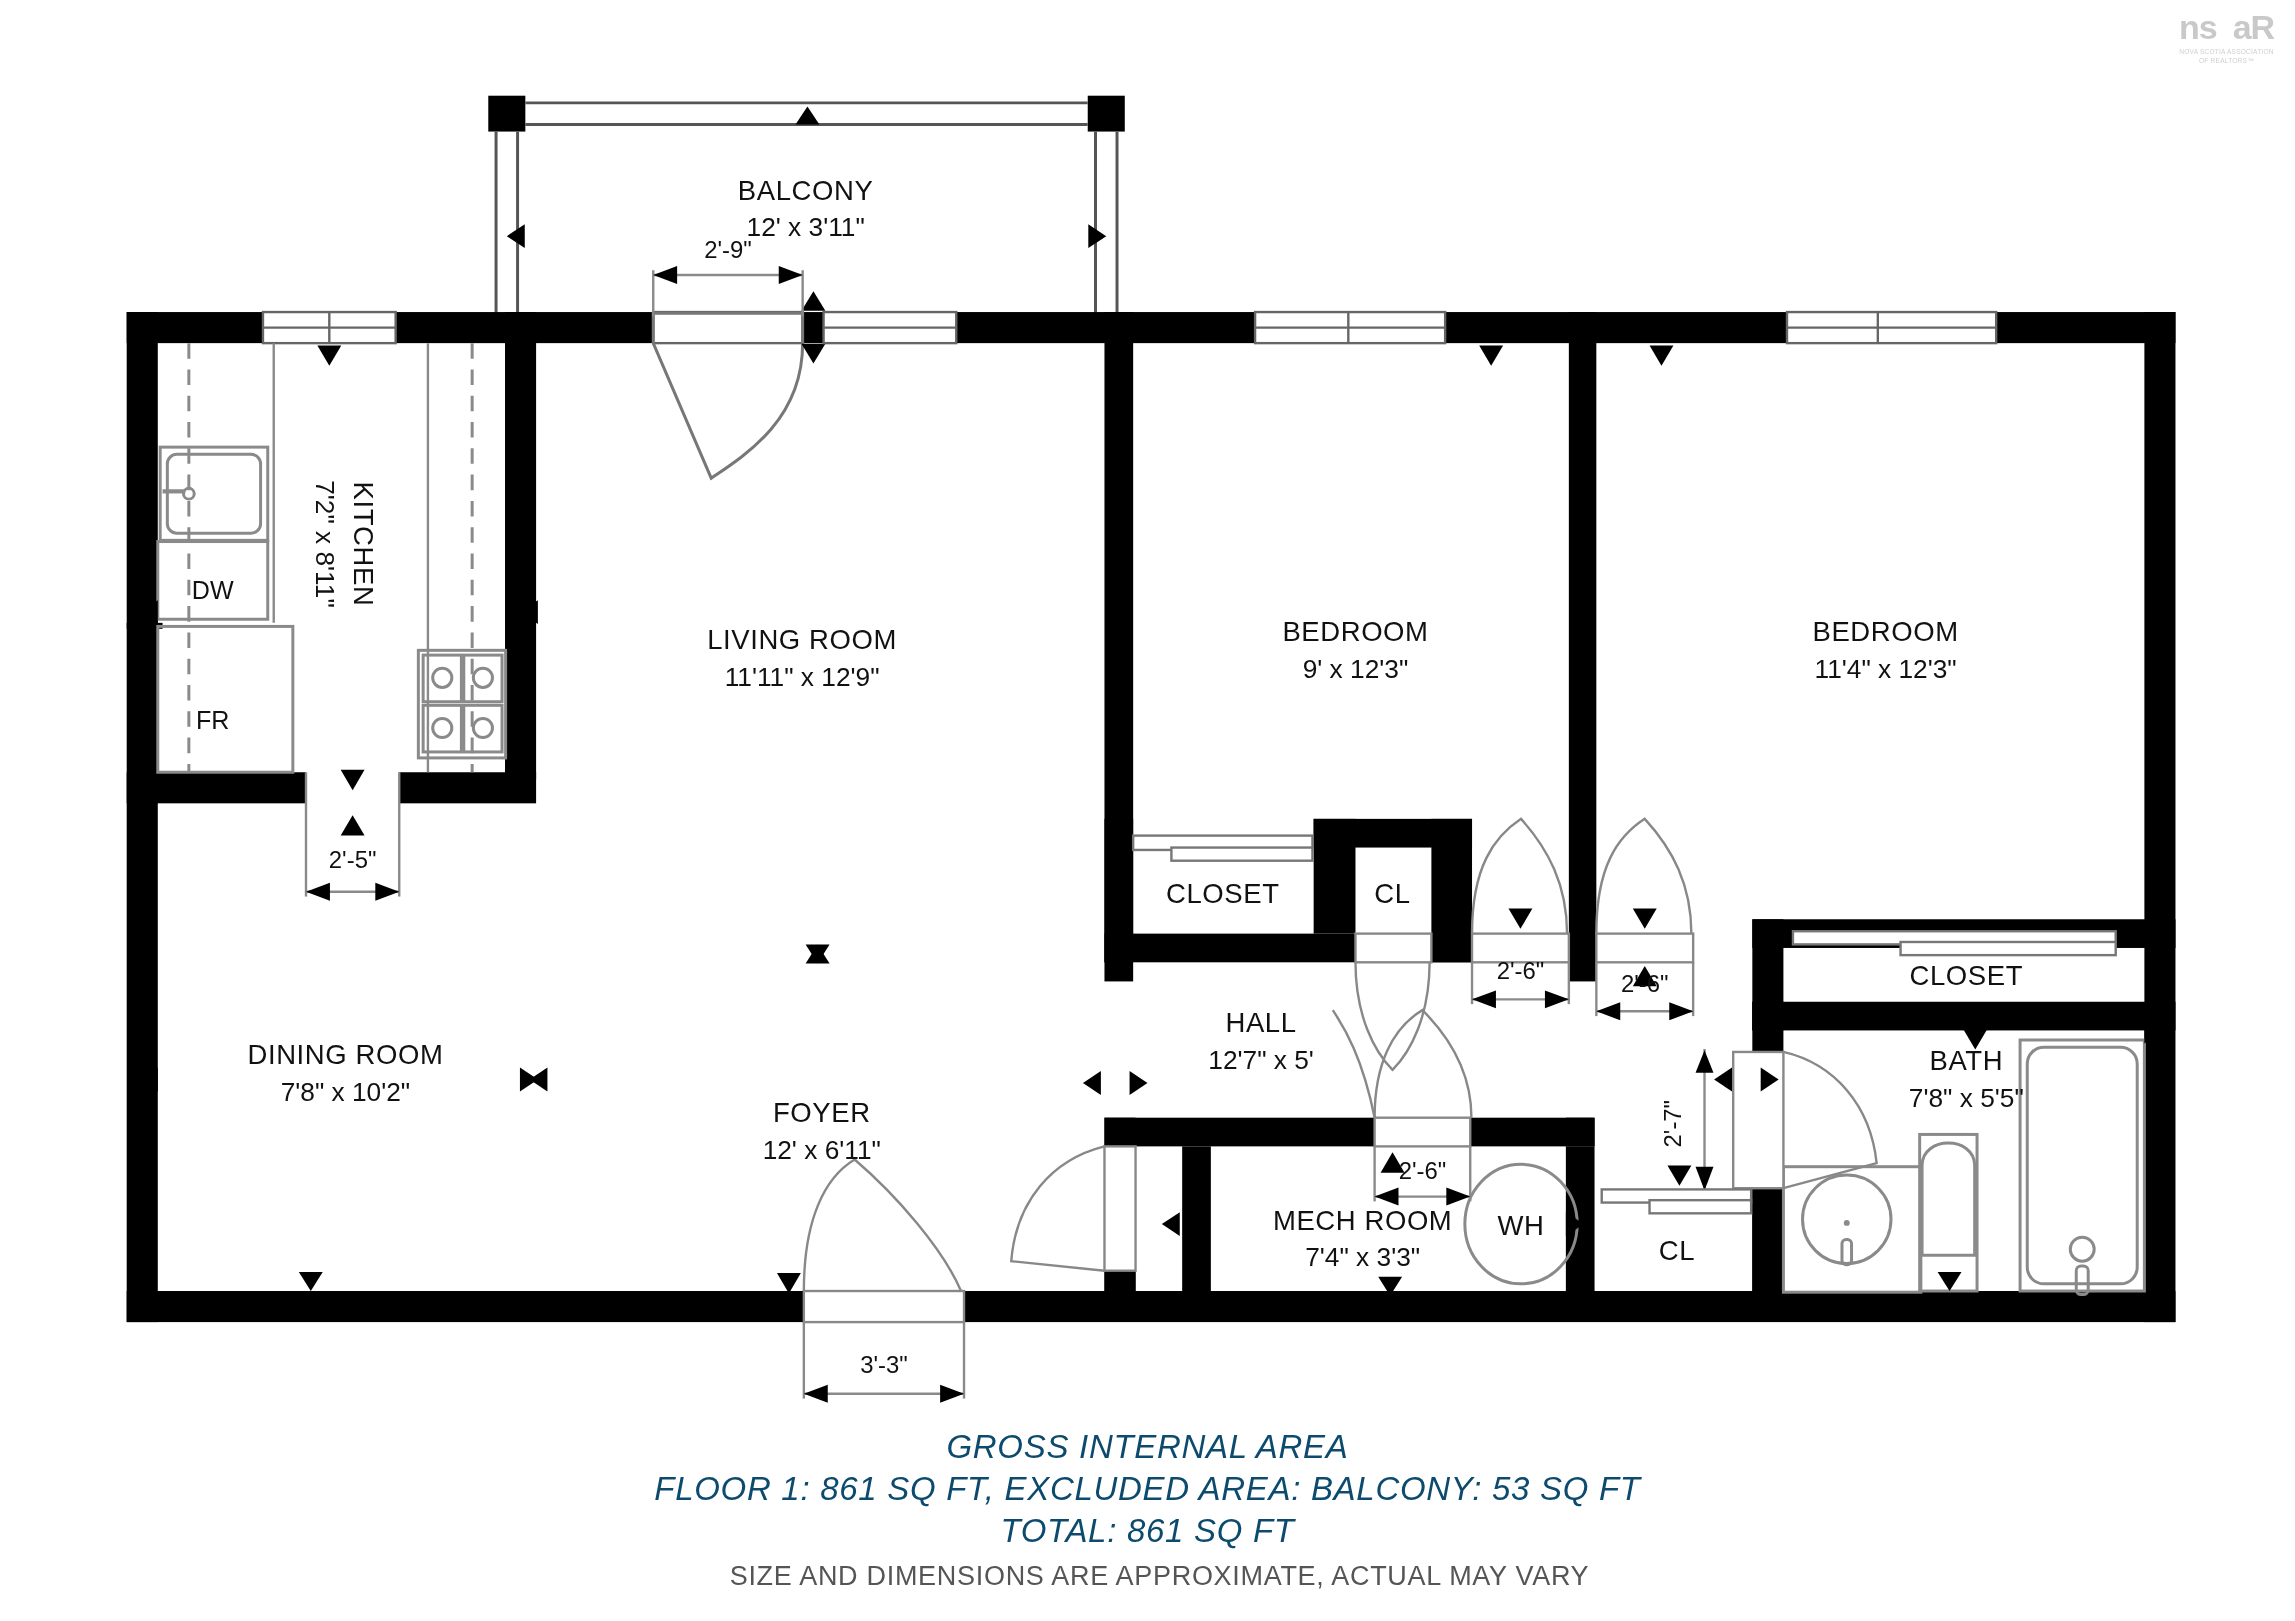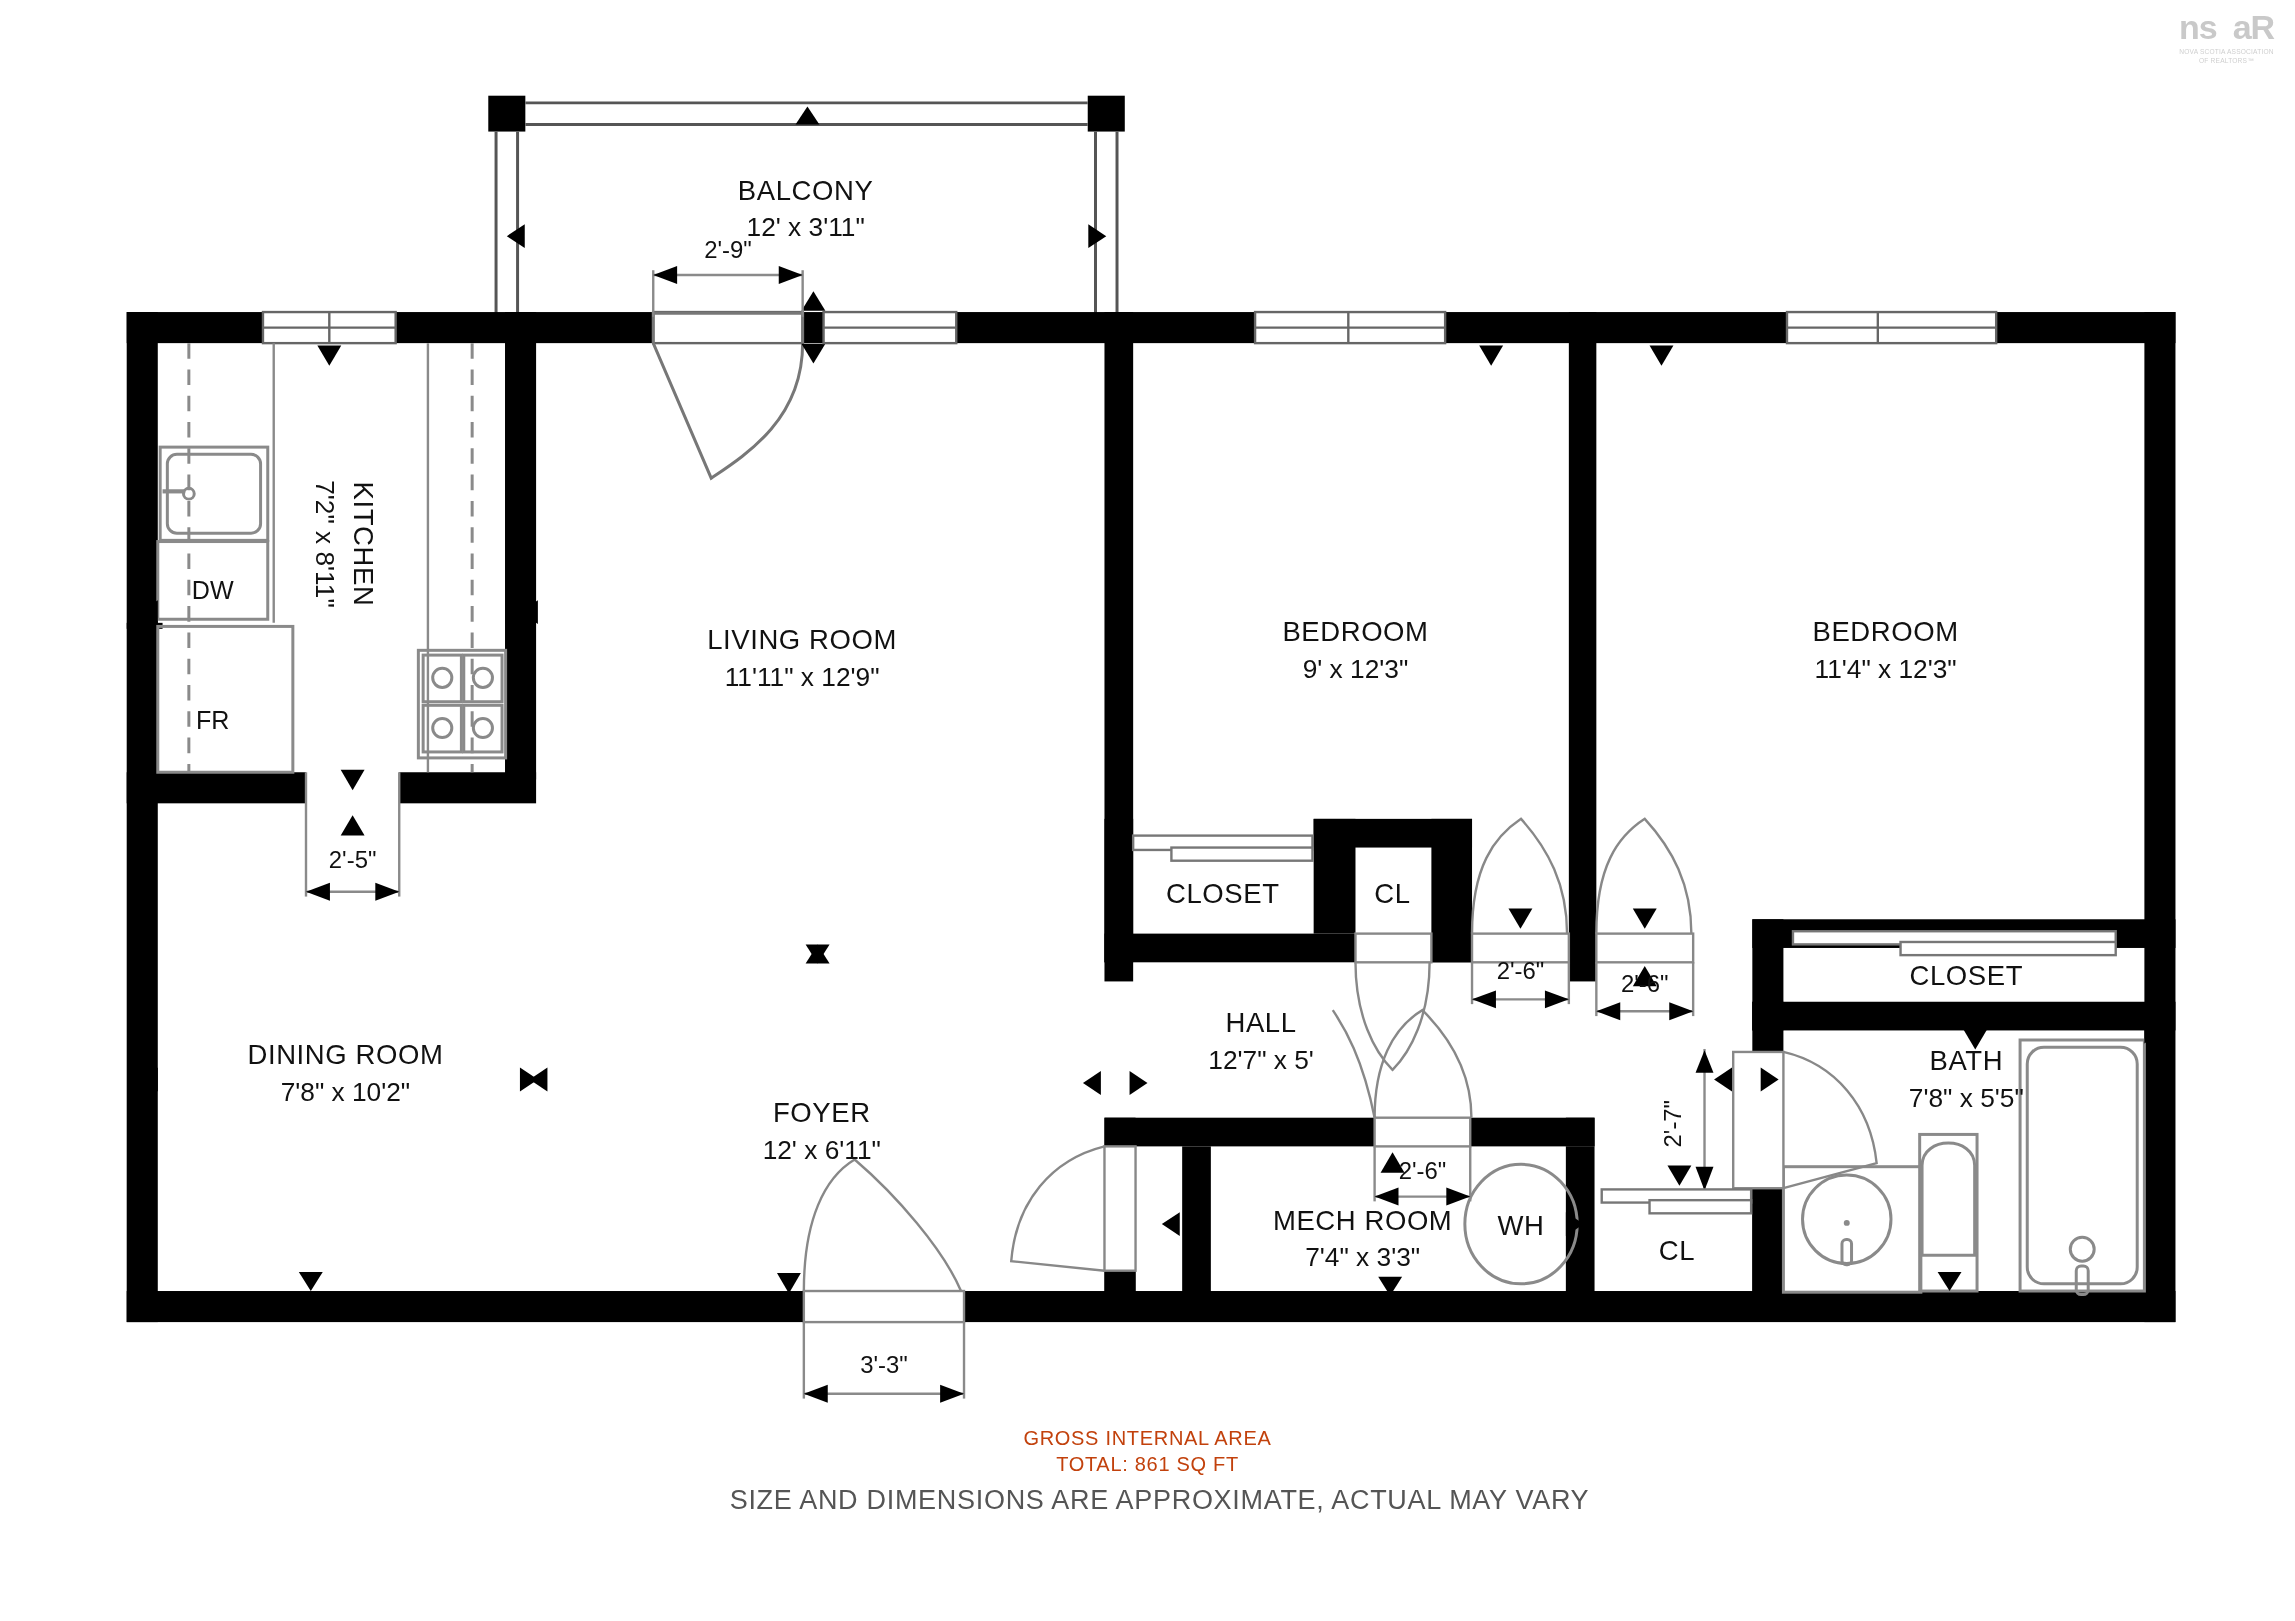"GROSS INTERNAL AREA" .foot1 { color: #c2410c -> #0c4a6e; font-size: 20px -> 33px; font-style: none -> italic }
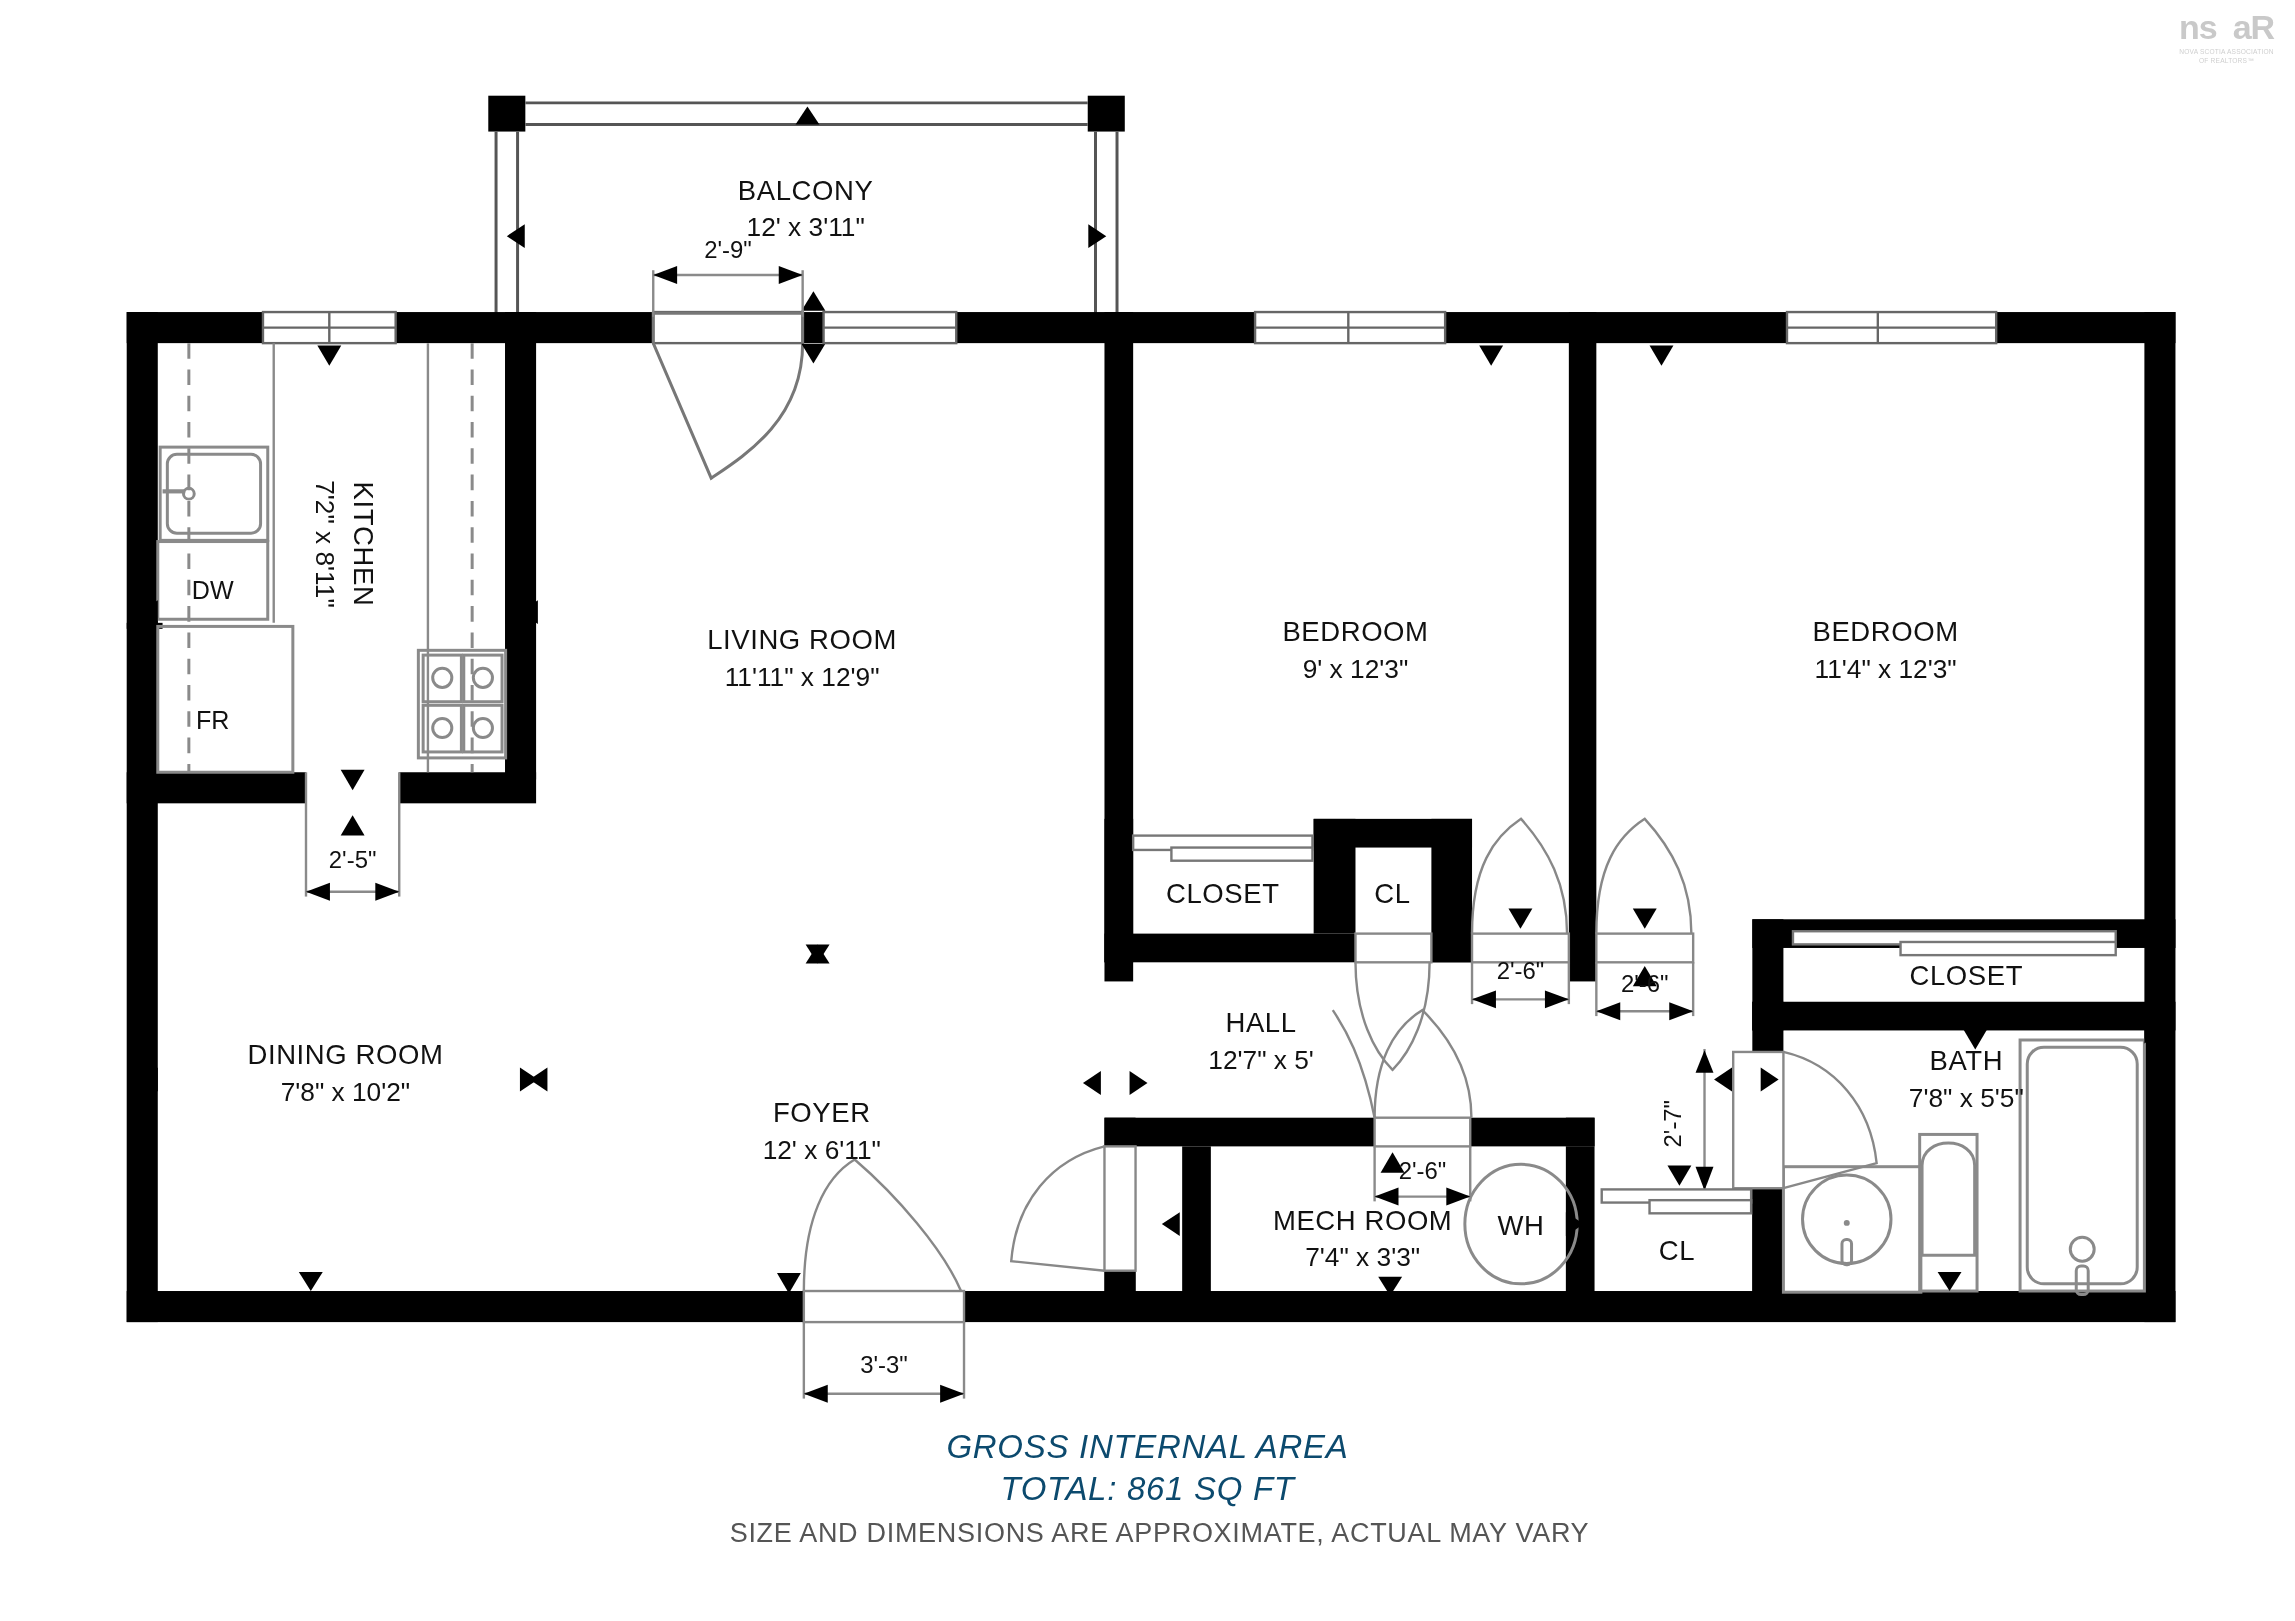"FLOOR 1: 861 SQ FT," div.foot1 { html: none -> <div>FLOOR 1: 861 SQ FT, EXCLUDED AREA: BALCONY: 53 SQ FT</div> }
